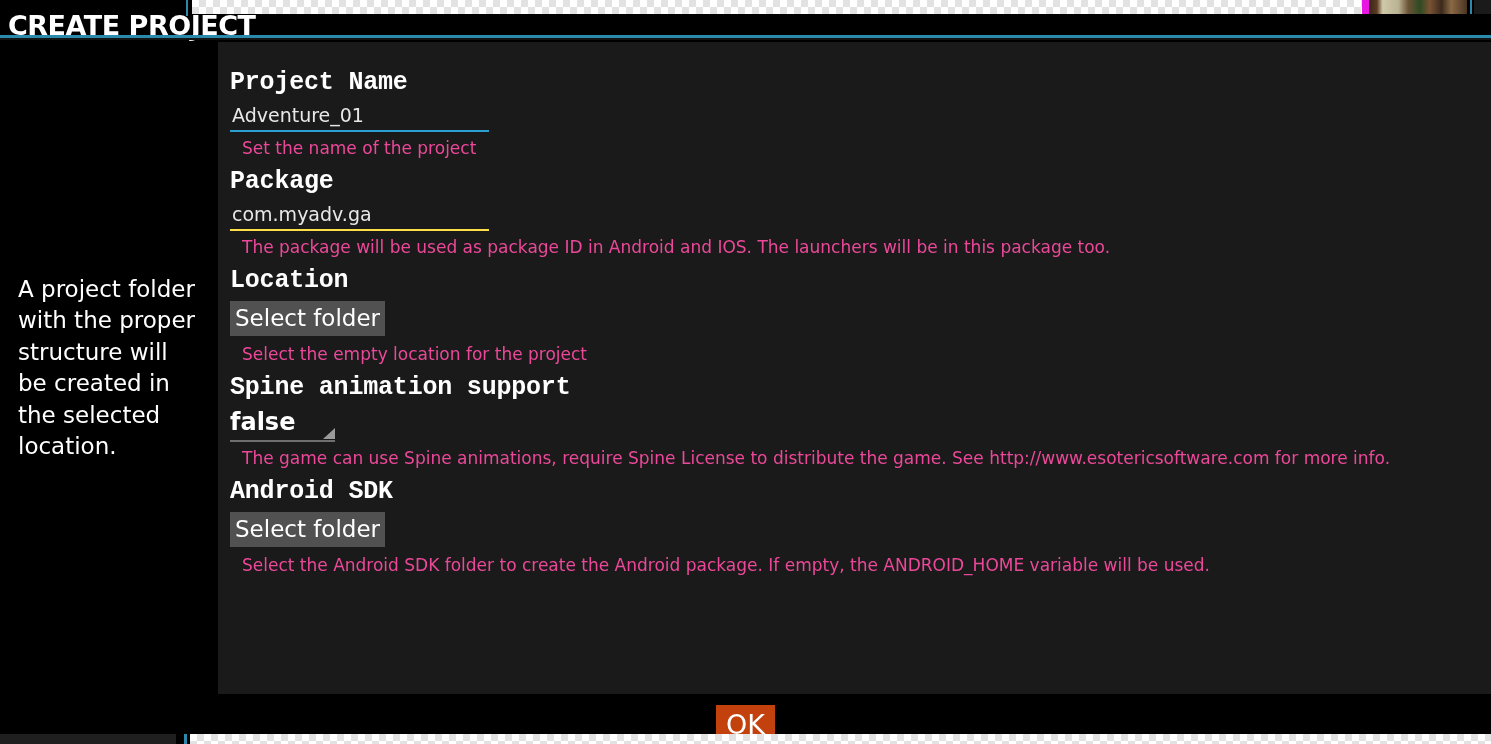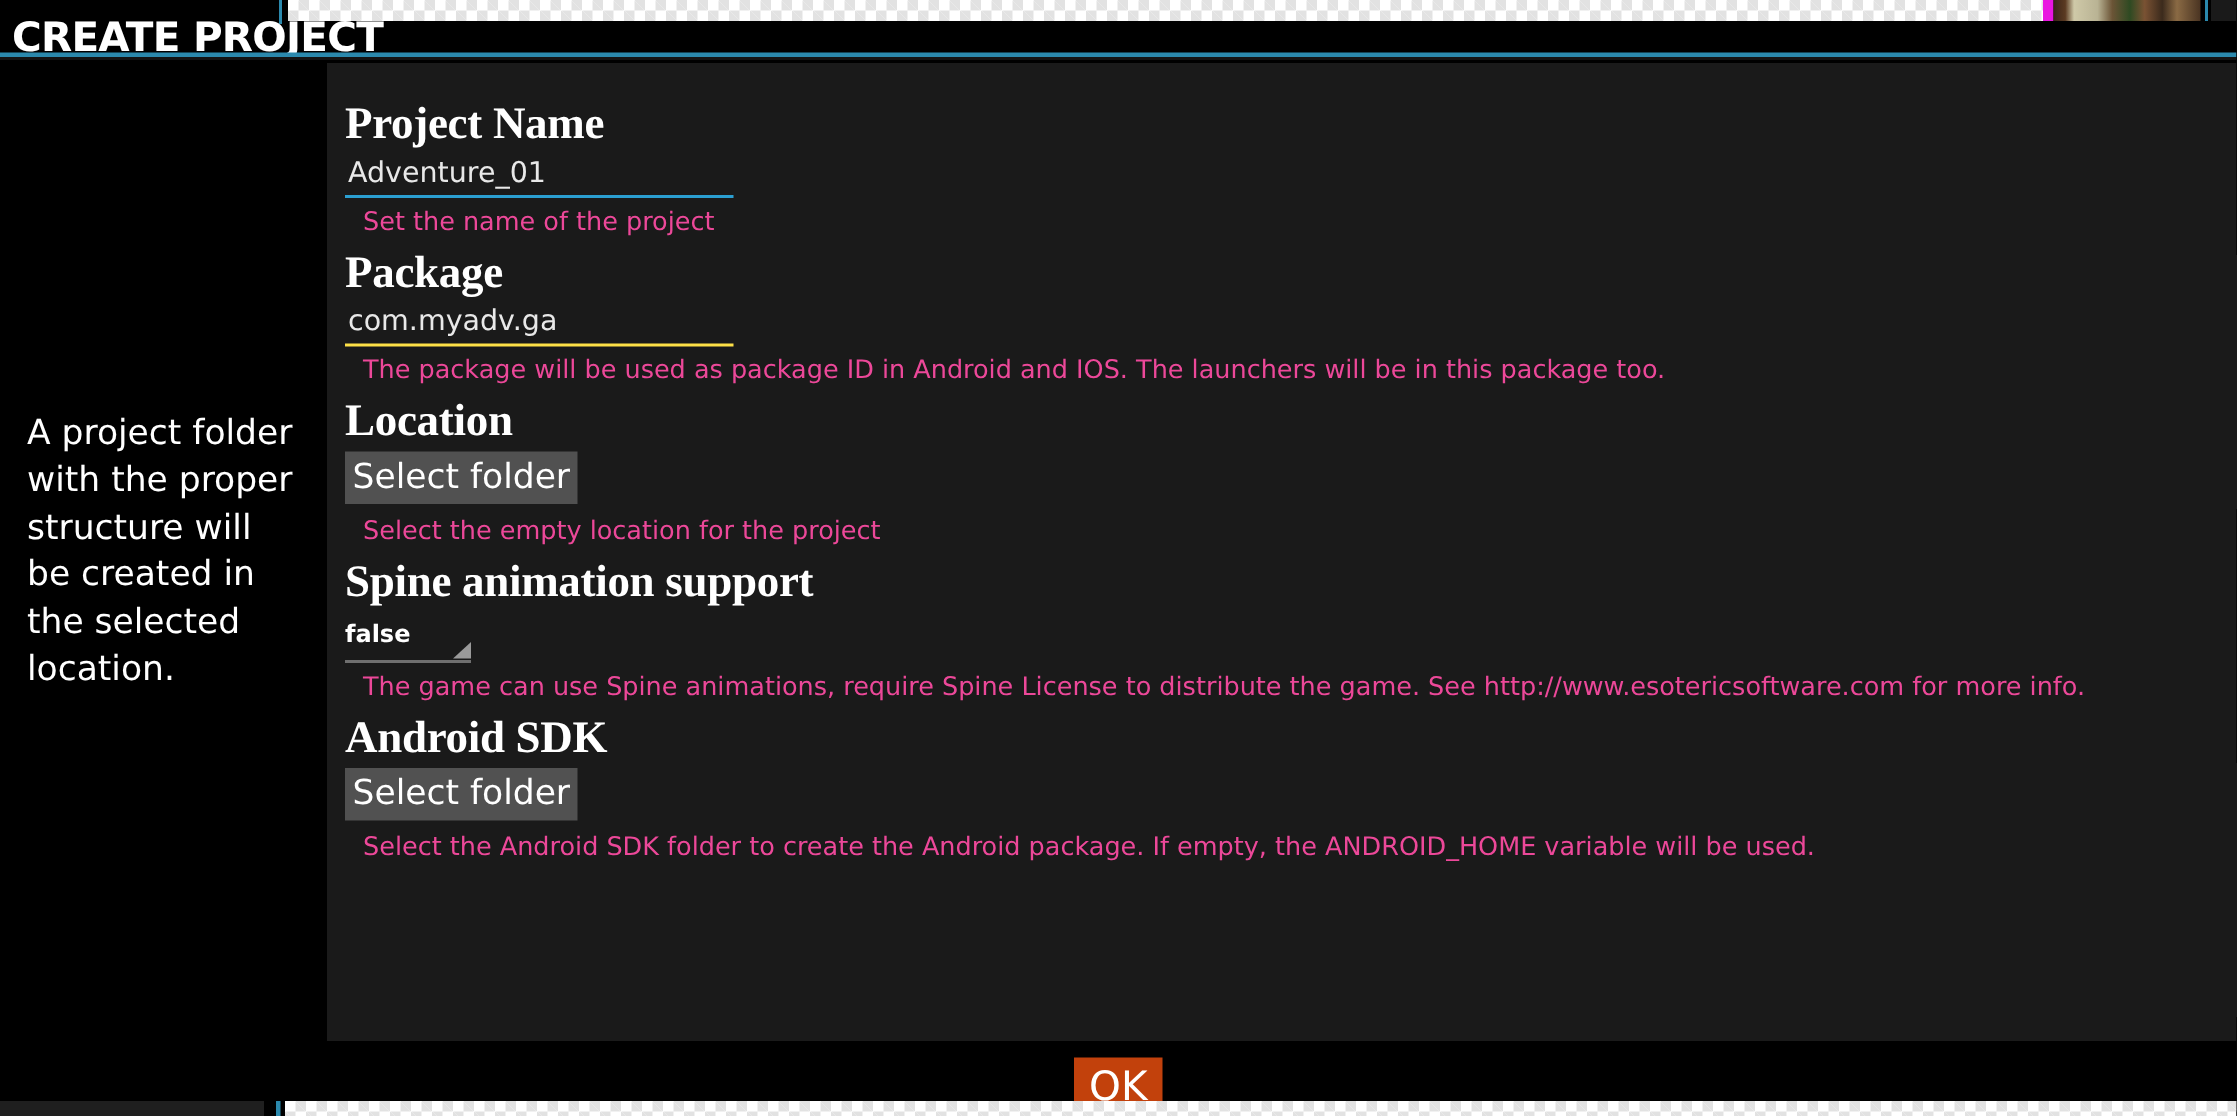"Project Name" .field-label { font-family: Liberation Serif, serif -> Liberation Mono, monospace; font-size: 30px -> 25px }
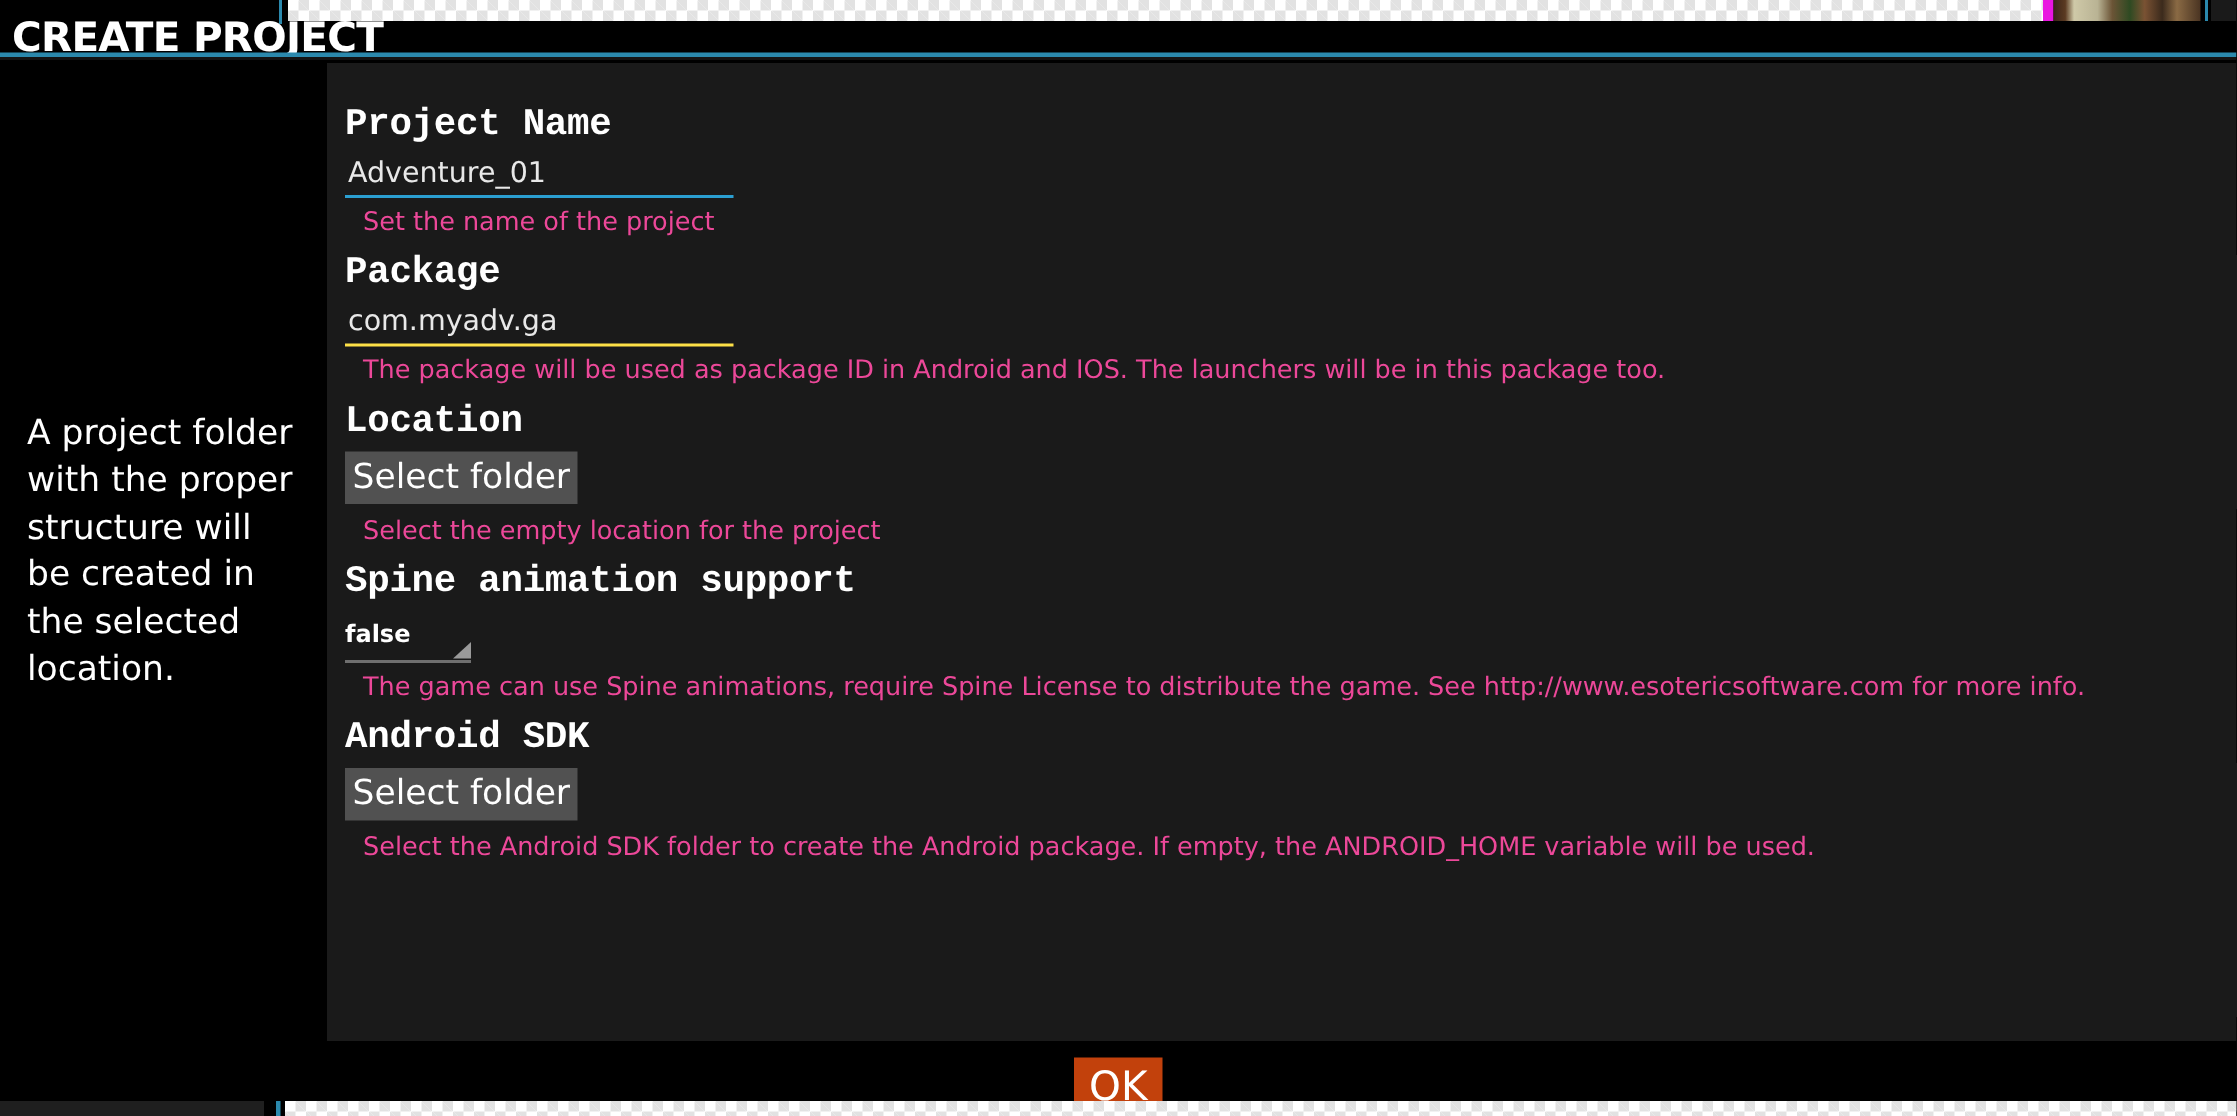"false" .dropdown-value { font-size: 16px -> 24px }
